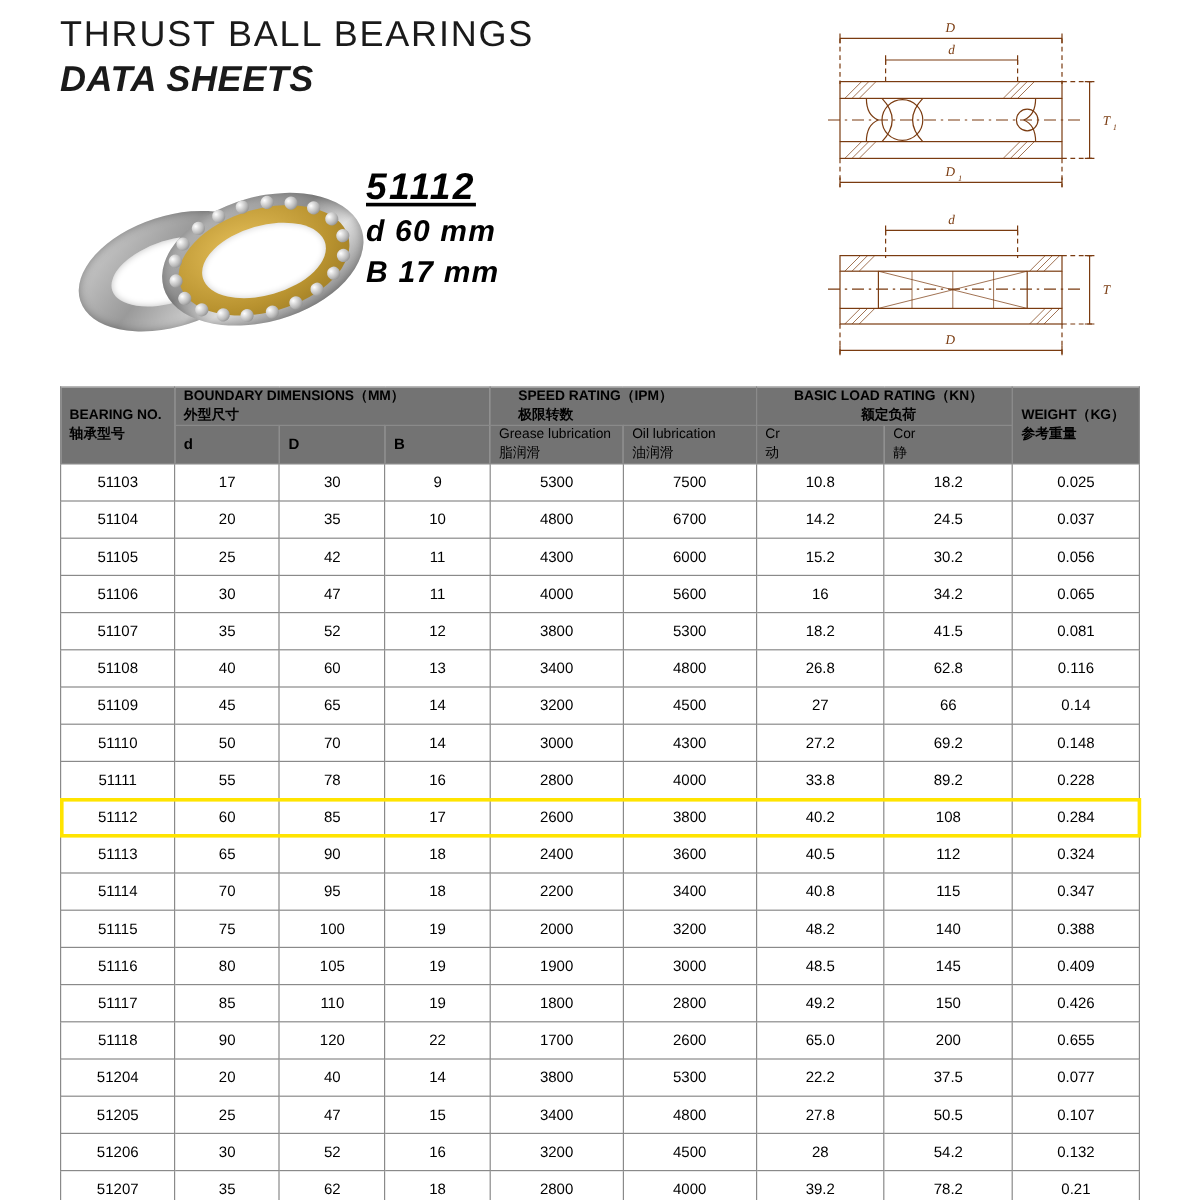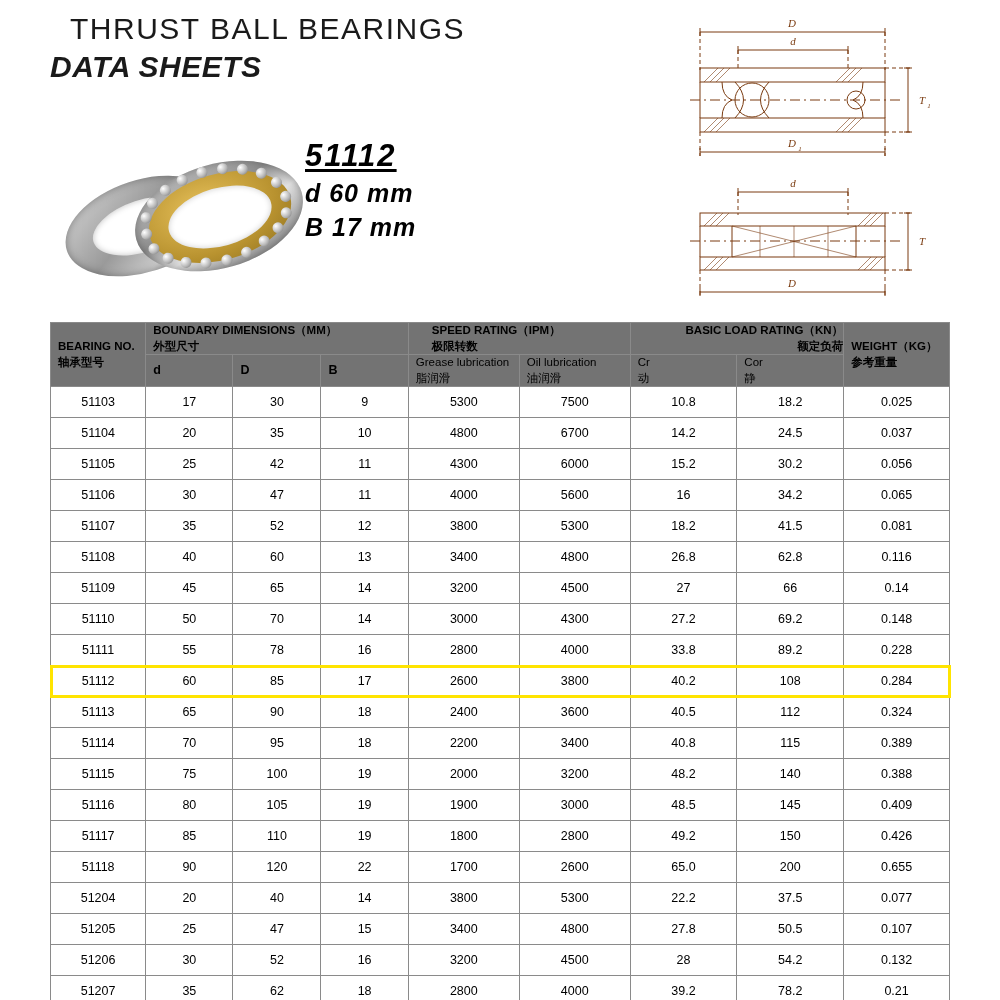"THRUST BALL BEARINGS" .title-line1 { margin-left: 20px -> none }
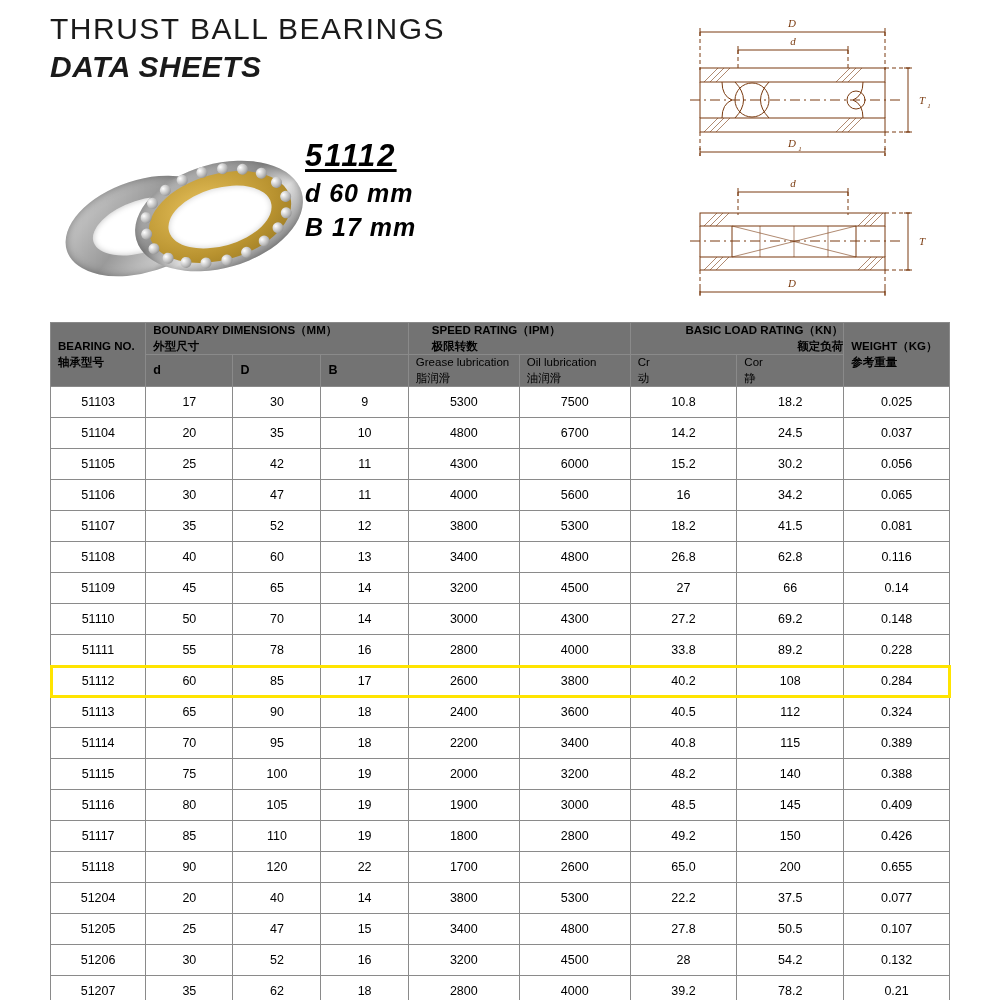"BASIC LOAD RATING（KN）" th.hdr-2line { text-align: right -> center }
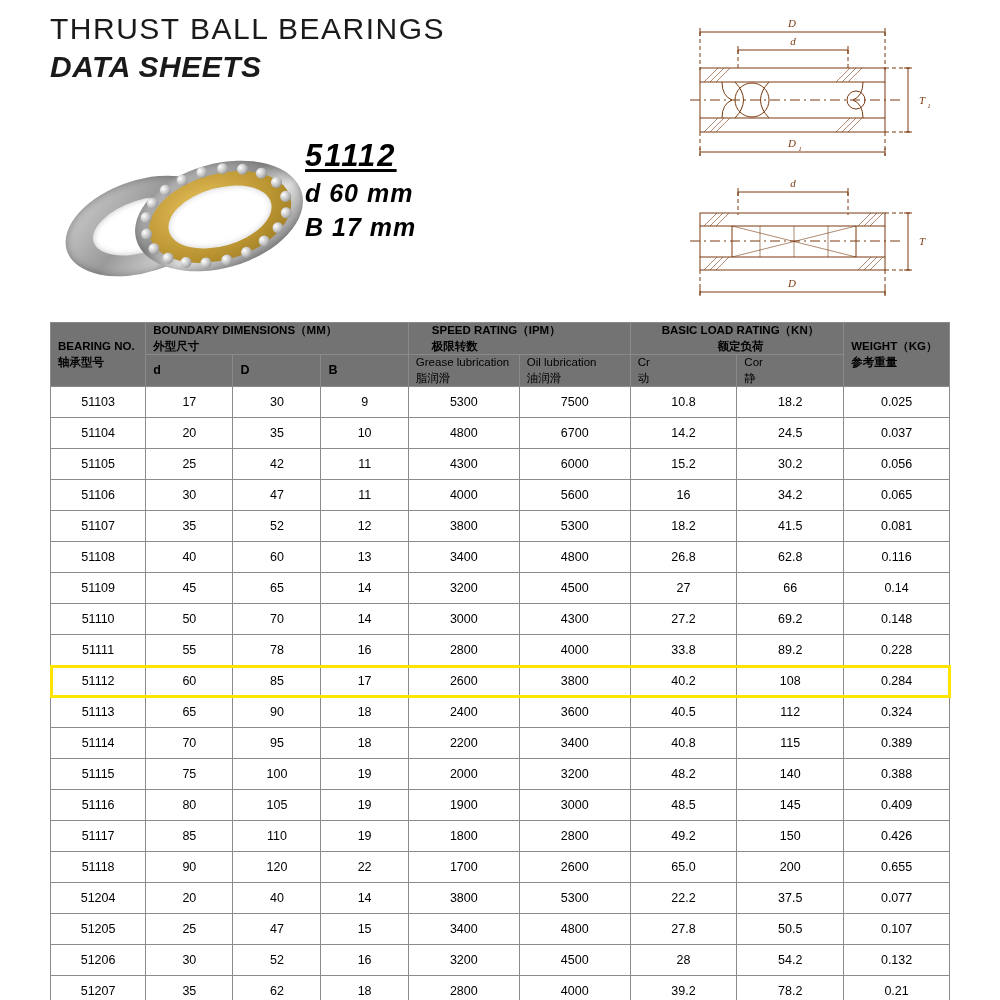"0.389" td { text: 0.389 -> 0.347 }
